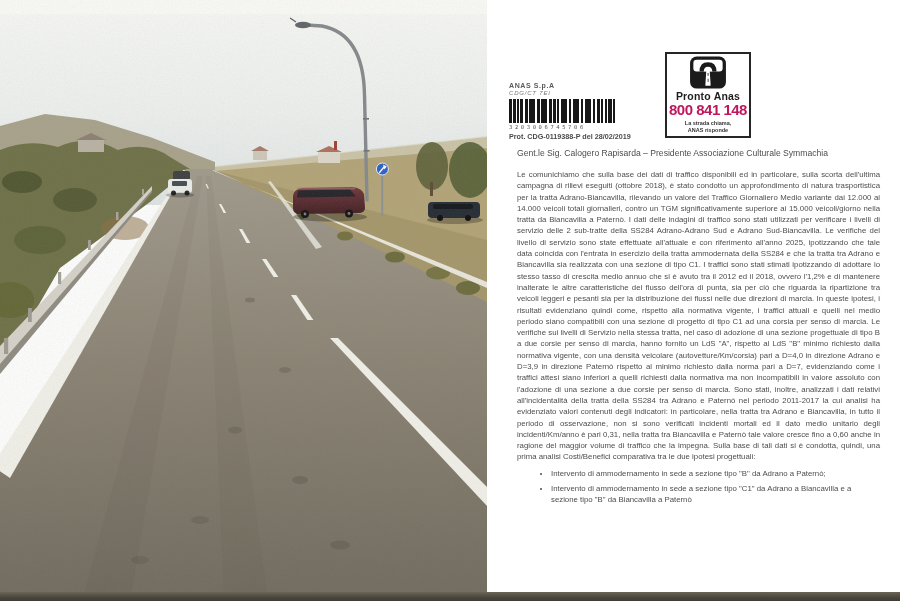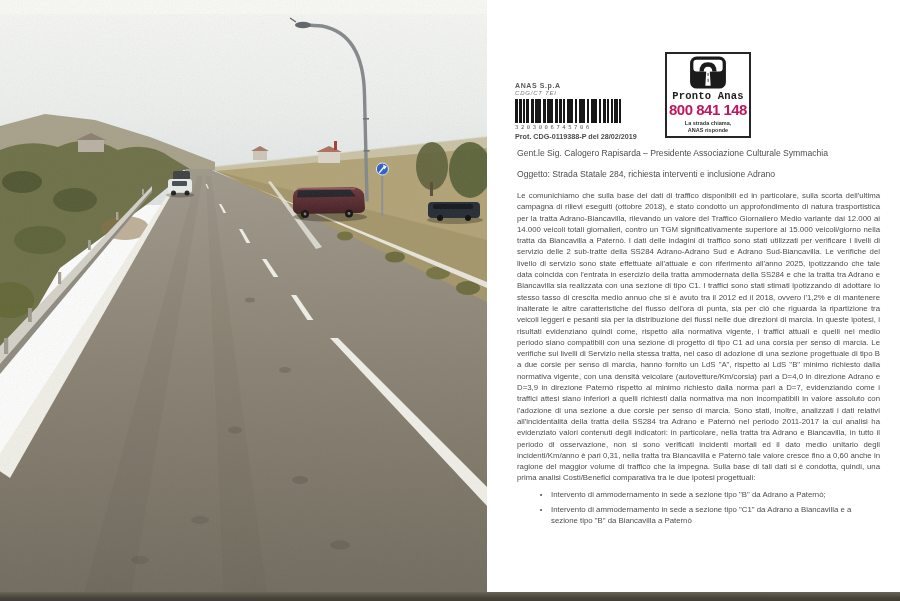"Pronto Anas" .stamp-title { font-family: Liberation Mono, monospace -> none }
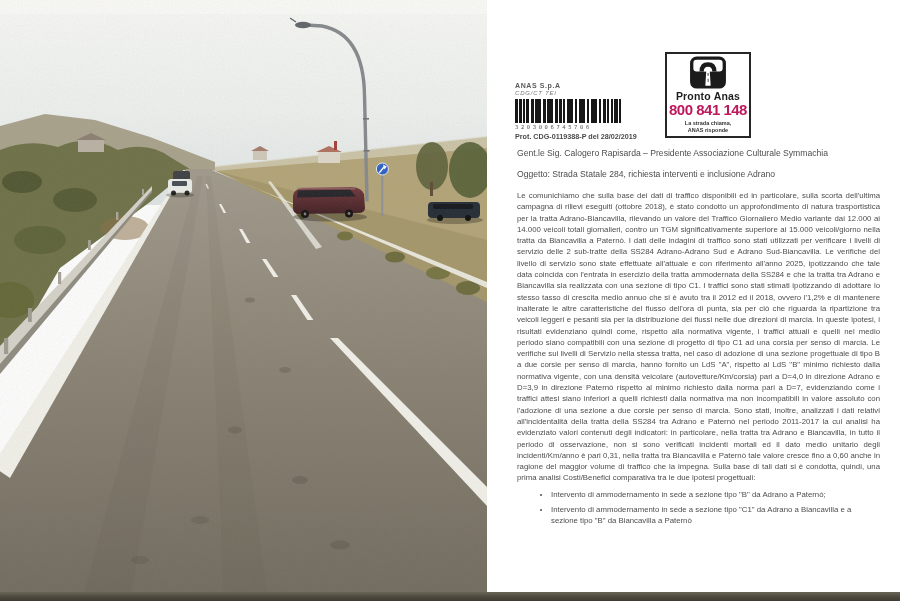"Prot. CDG-0119388-P del 28/02/2019" .anas-block { left: 28px -> 22px }
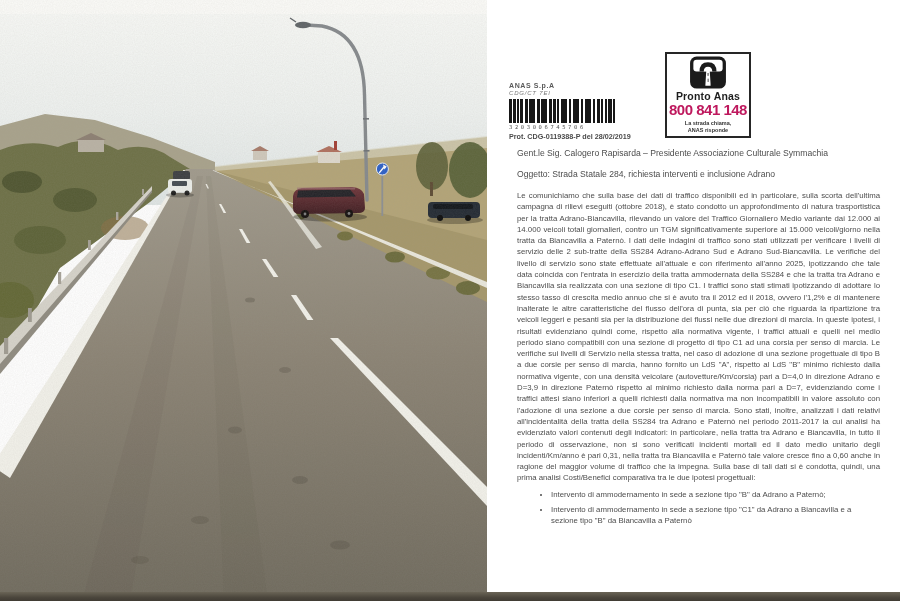"Oggetto: Strada Statale 284, richiesta" div.line-subject { html: <div>Oggetto: Strada Statale 284, richiesta interventi e inclusione Adrano</div> -> none }
